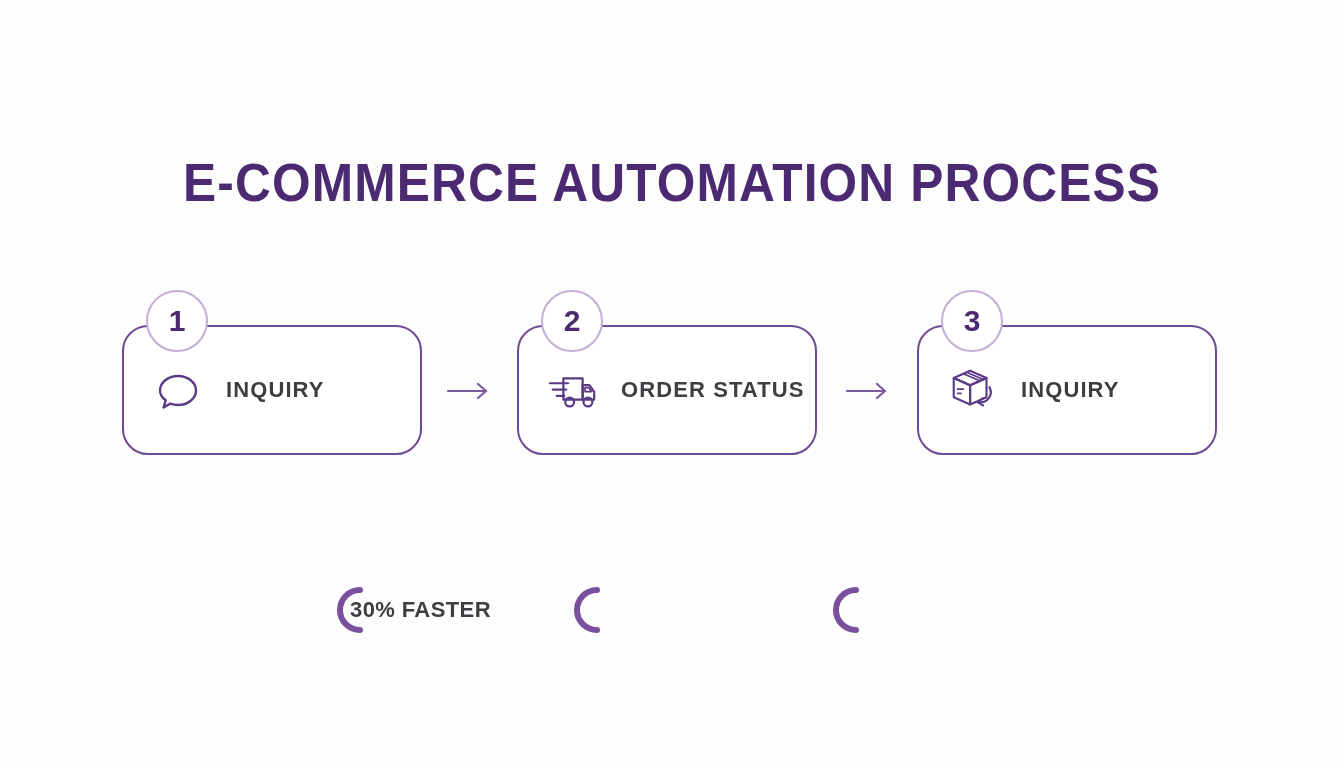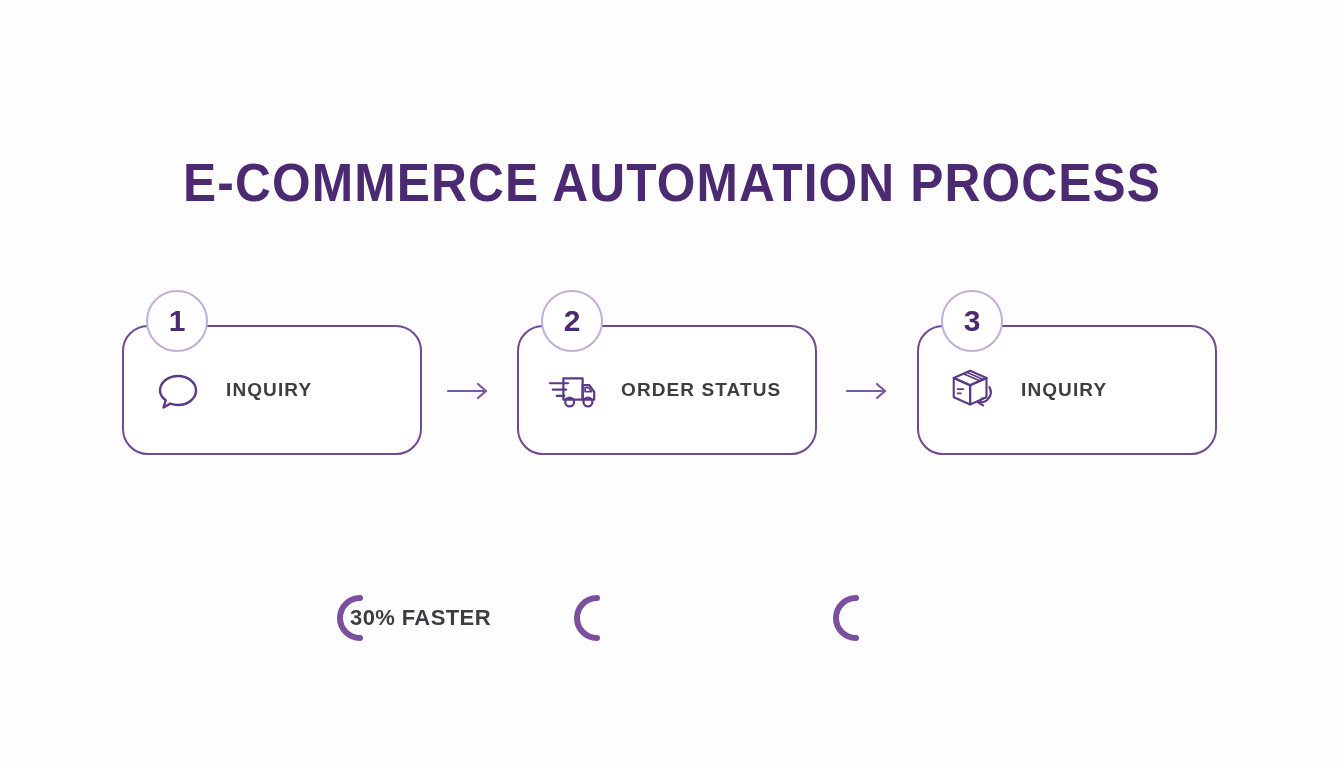"INQUIRY" .card-label { font-size: 19px -> 22px }
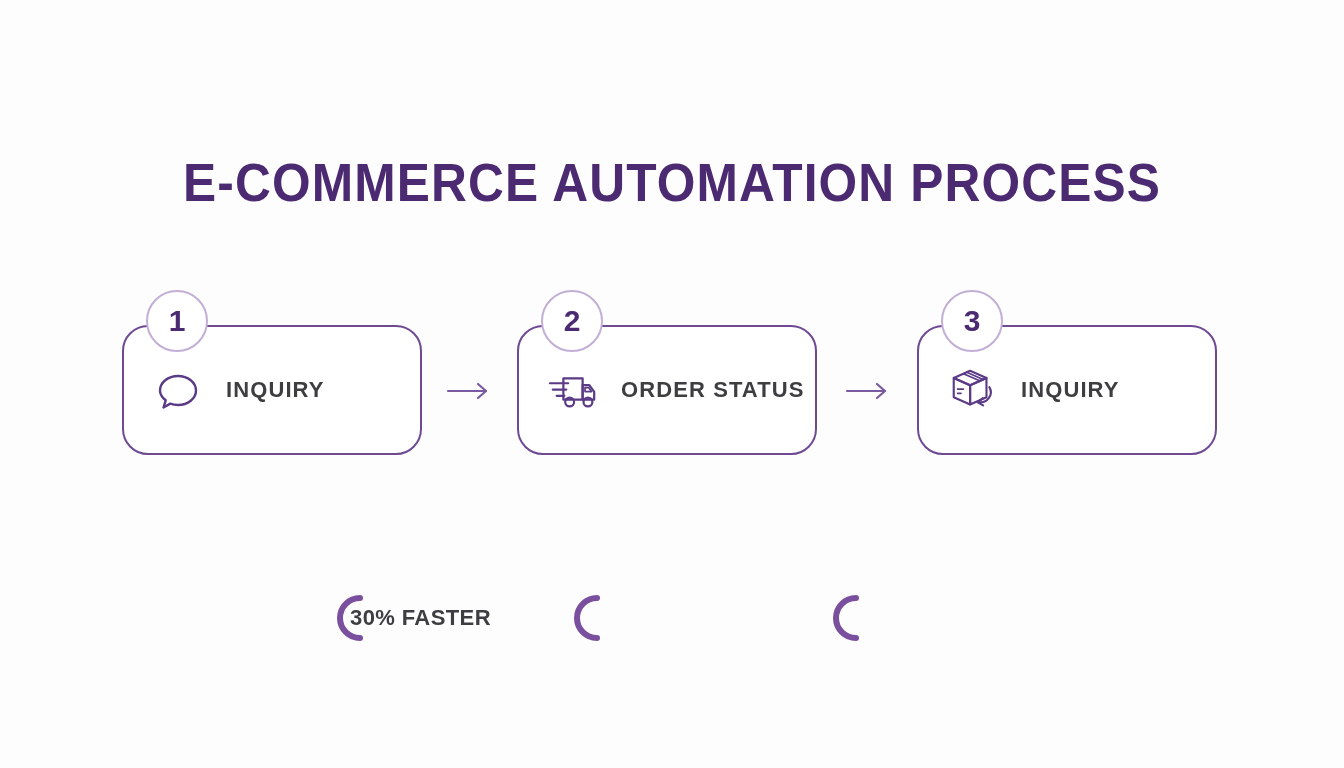"30% FASTER" .stat { top: 16px -> 8px }
